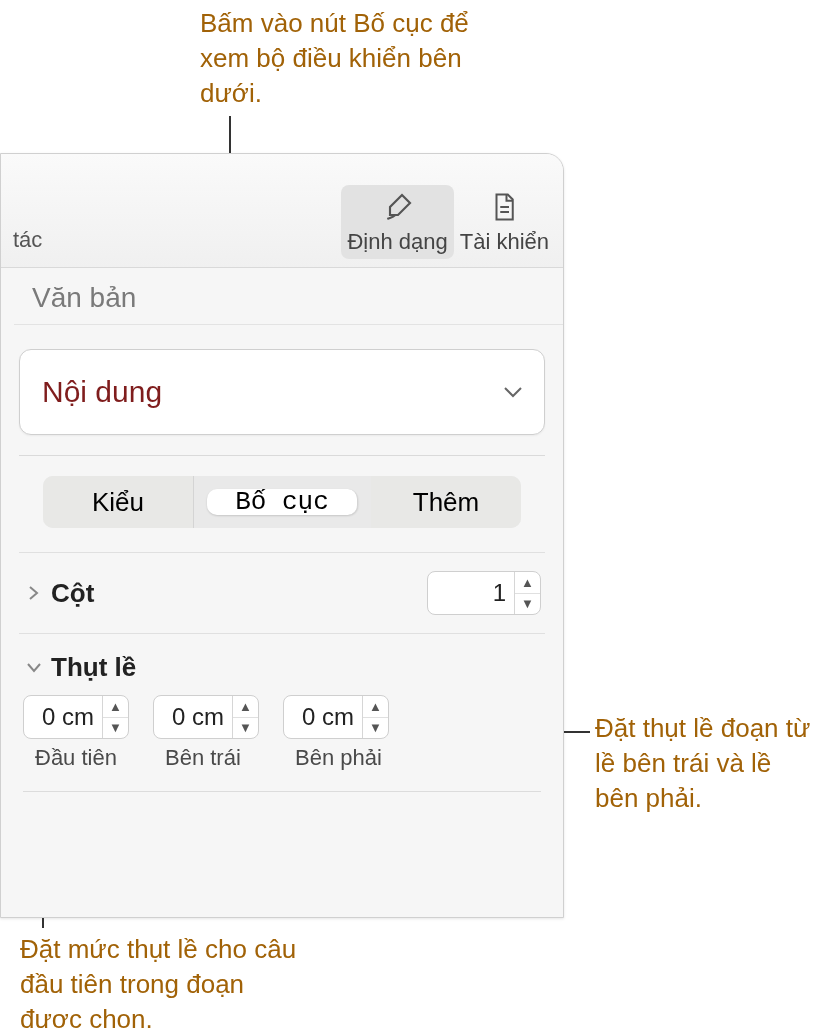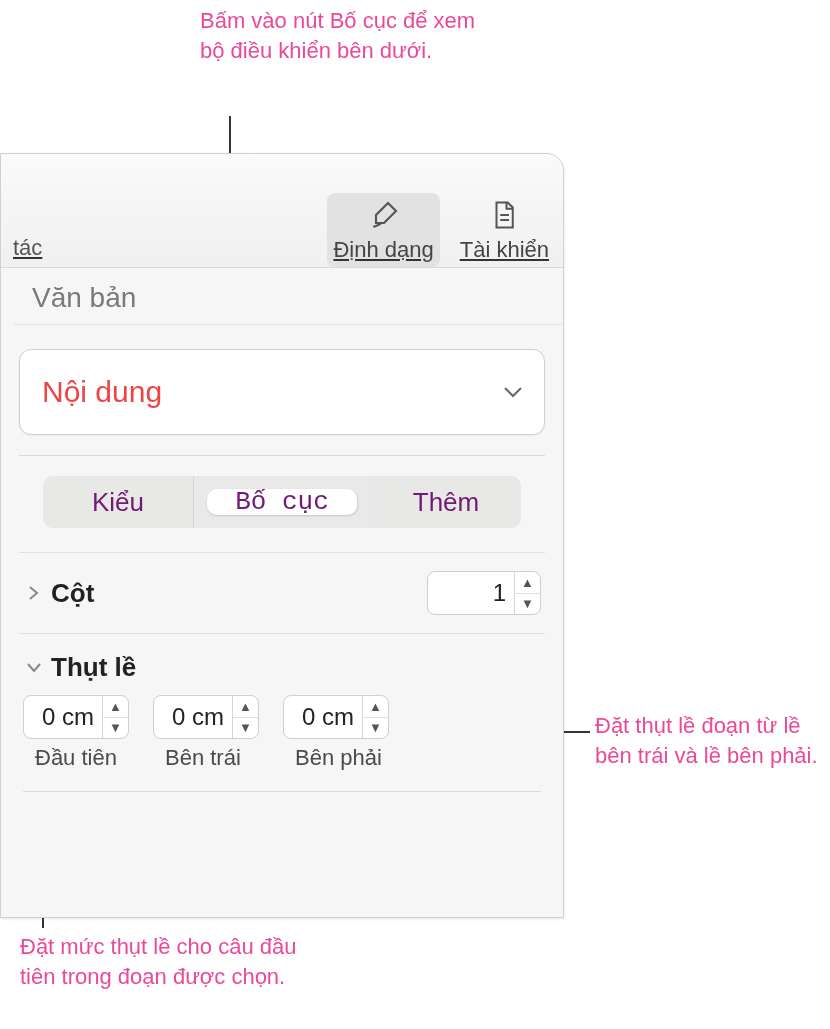"Bấm vào nút Bố cục" .callout { color: #ec4899 -> #a16207; font-size: 22px -> 26px }
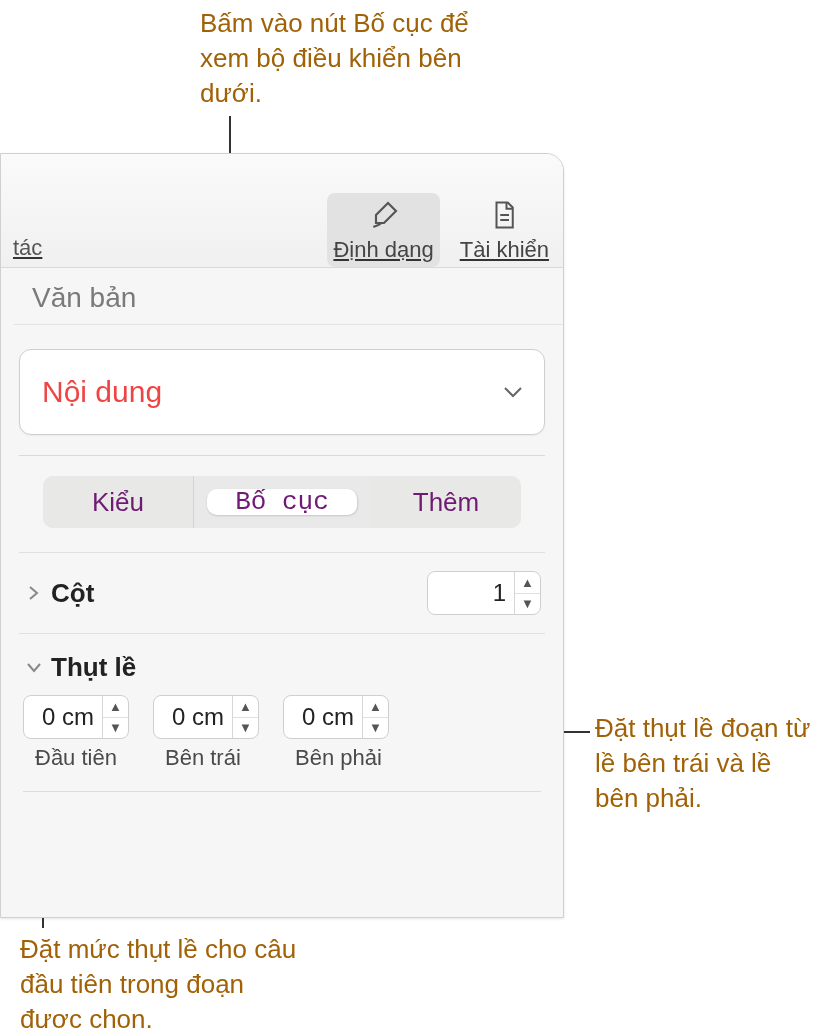"tác" .toolbar { gap: 14px -> none; padding: 0 8px 0 8px -> 0 8px 8px 8px; text-decoration: underline -> none }
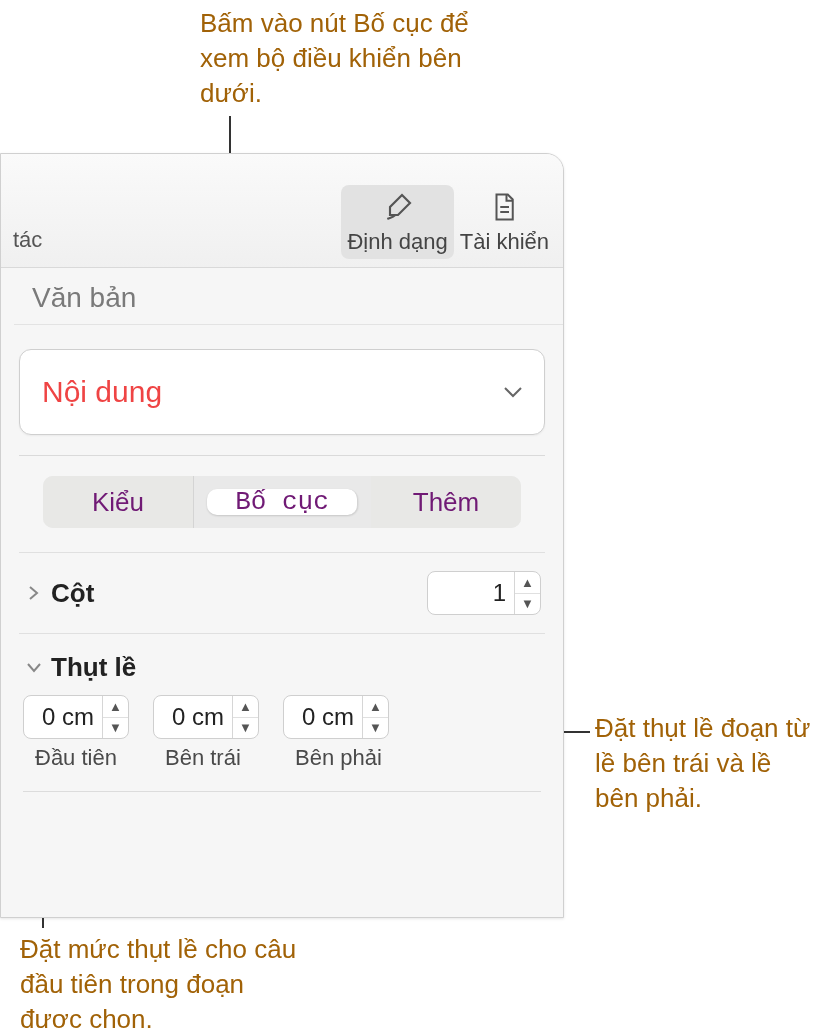"Nội dung" .style-dropdown { color: #ef4444 -> #7f1d1d }
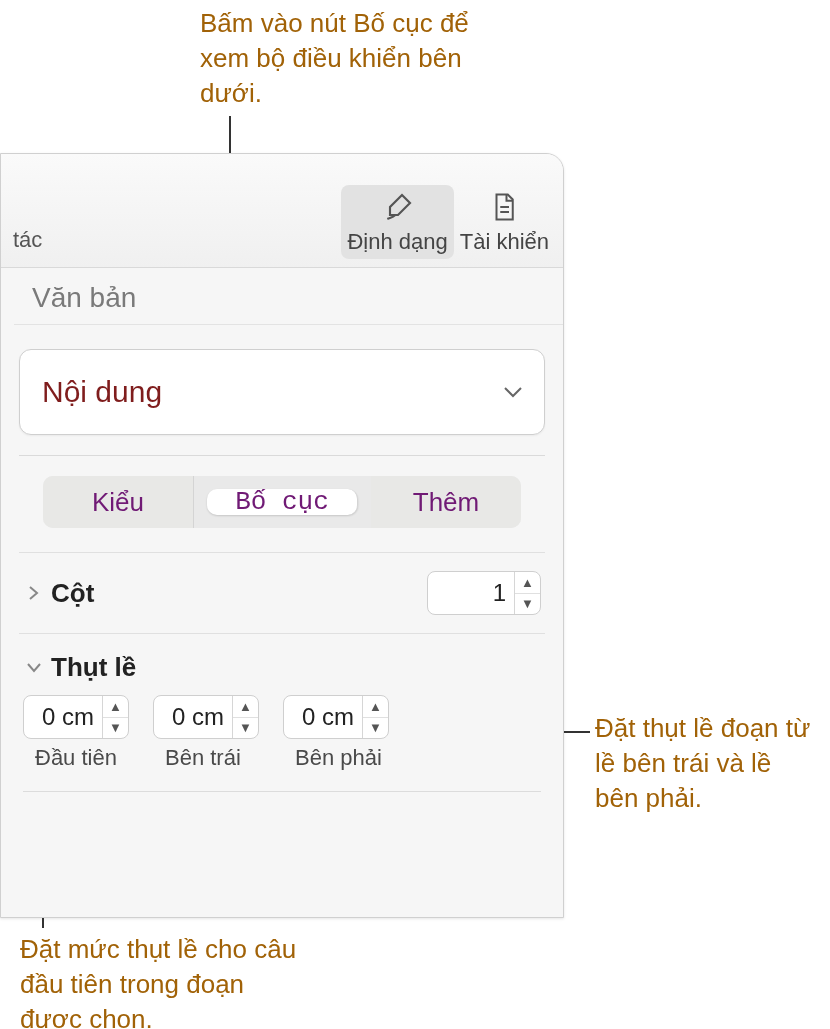"Kiểu" .seg-item { color: #701a75 -> #000000 }
